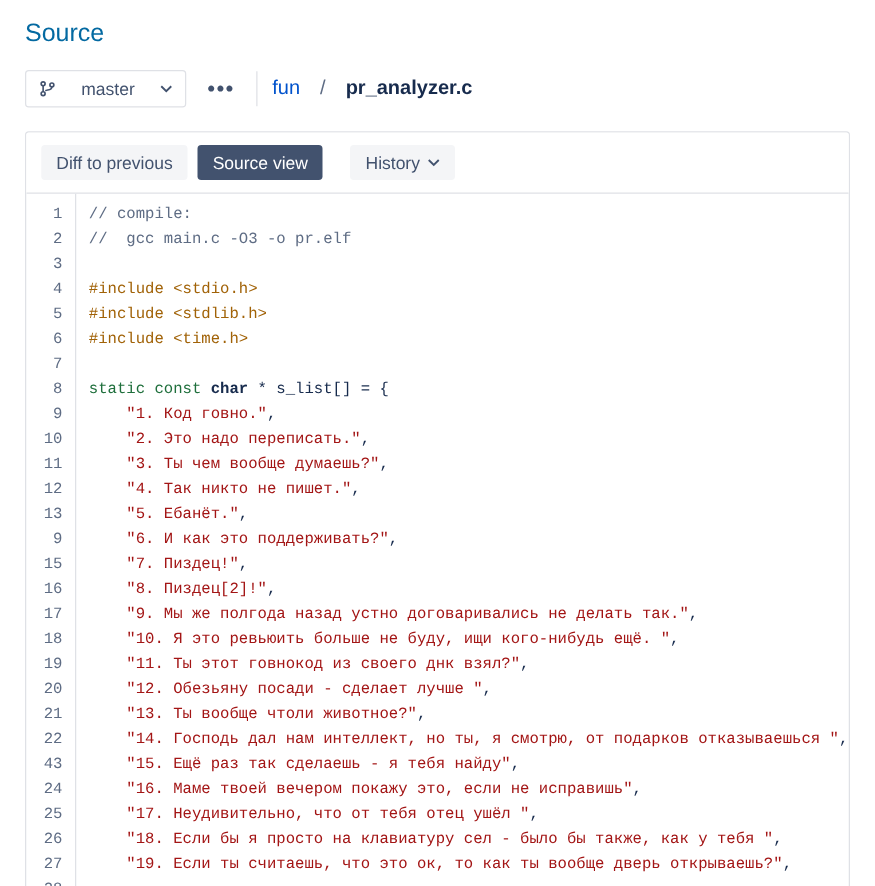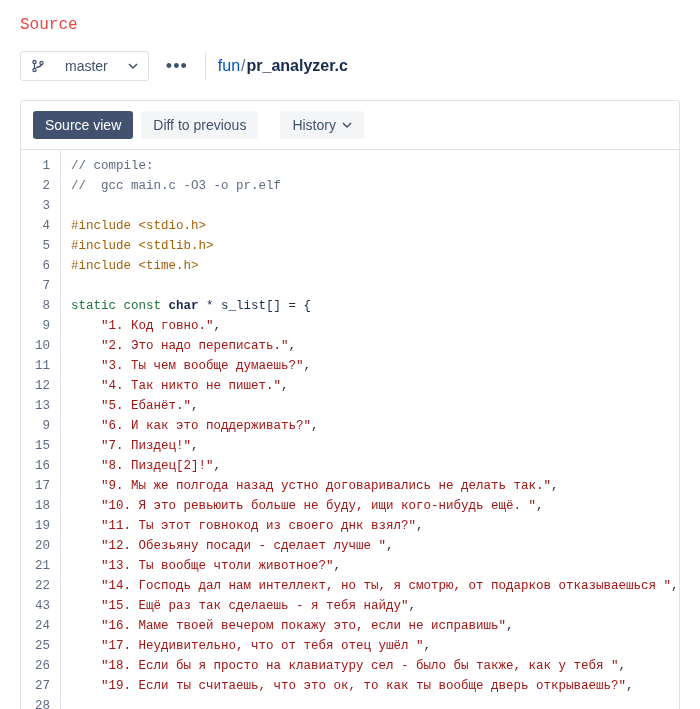"Source" h1.page-title { color: #ef4444 -> #0369a1; font-family: Liberation Mono, monospace -> none; font-size: 16px -> 20px }
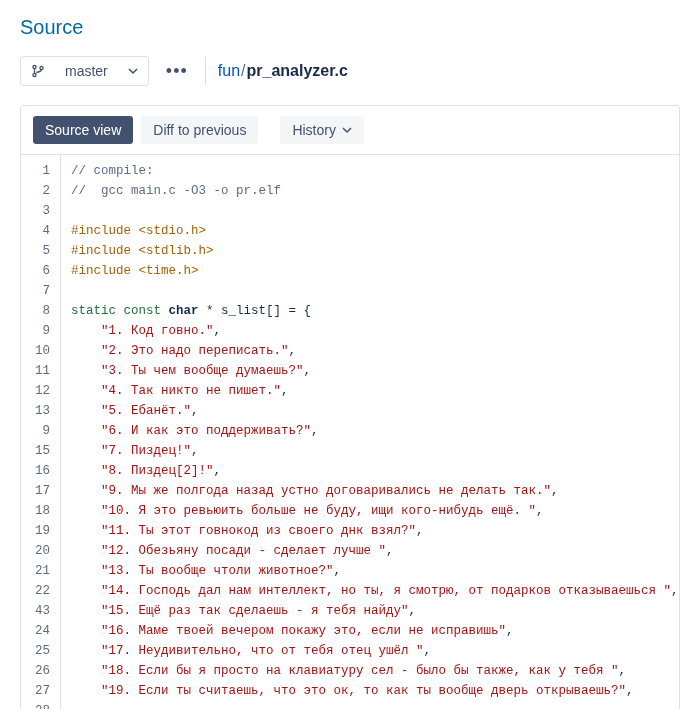"fun" .breadcrumb { gap: 1px -> 16px }
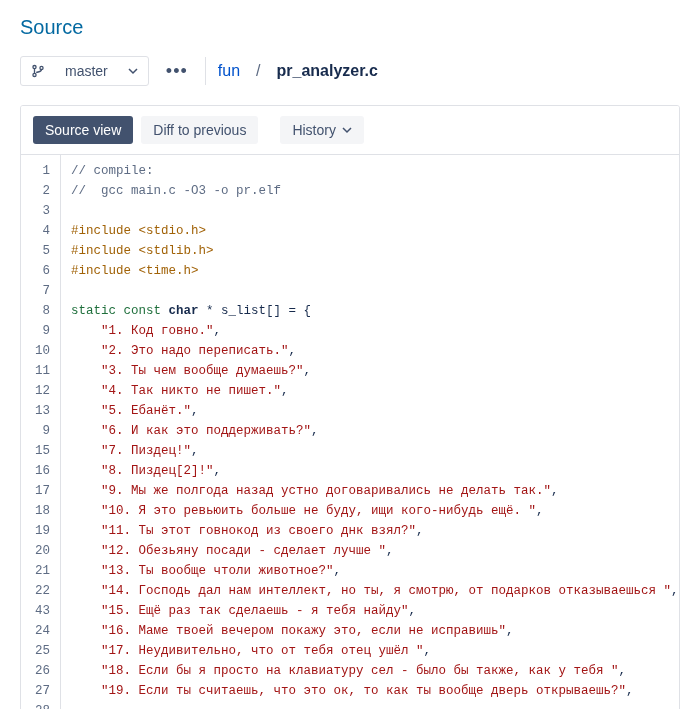"Source view" button.tab-btn { order: before "Diff to previous" -> after "Diff to previous" }
